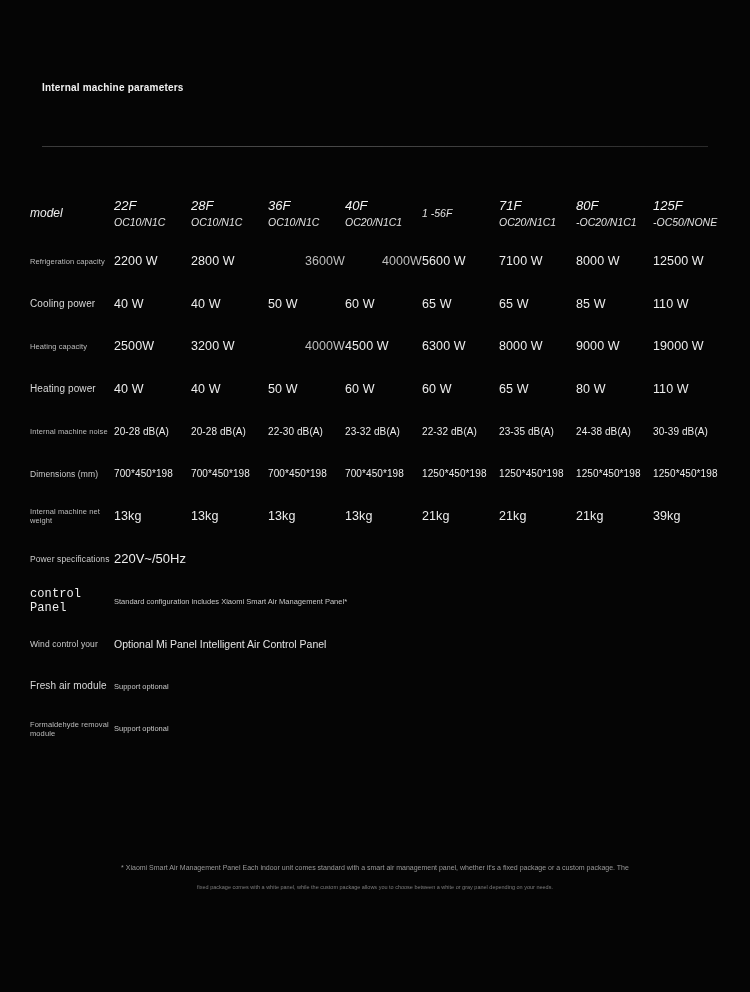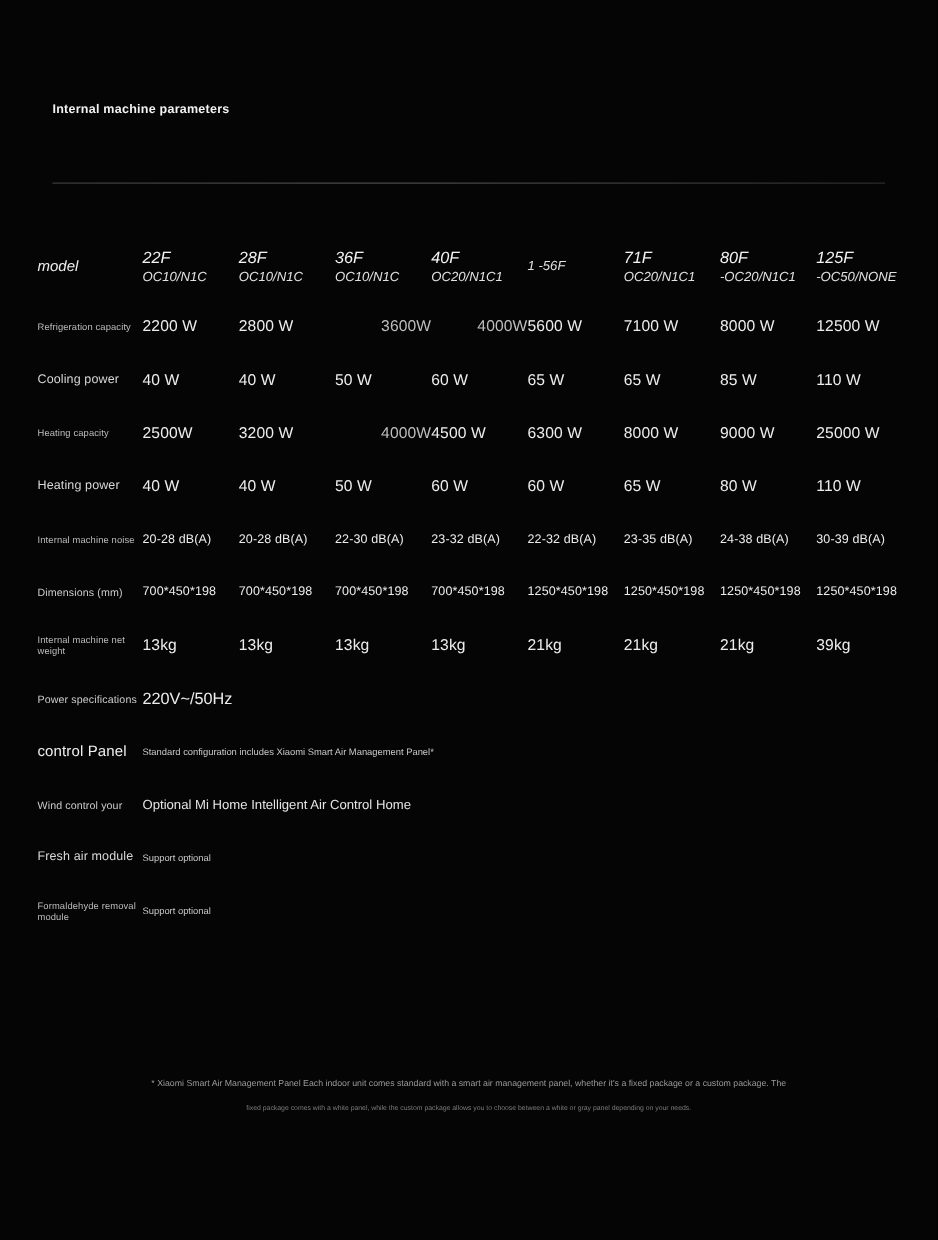"25000 W" td.cell { text: 25000 -> 19000 }
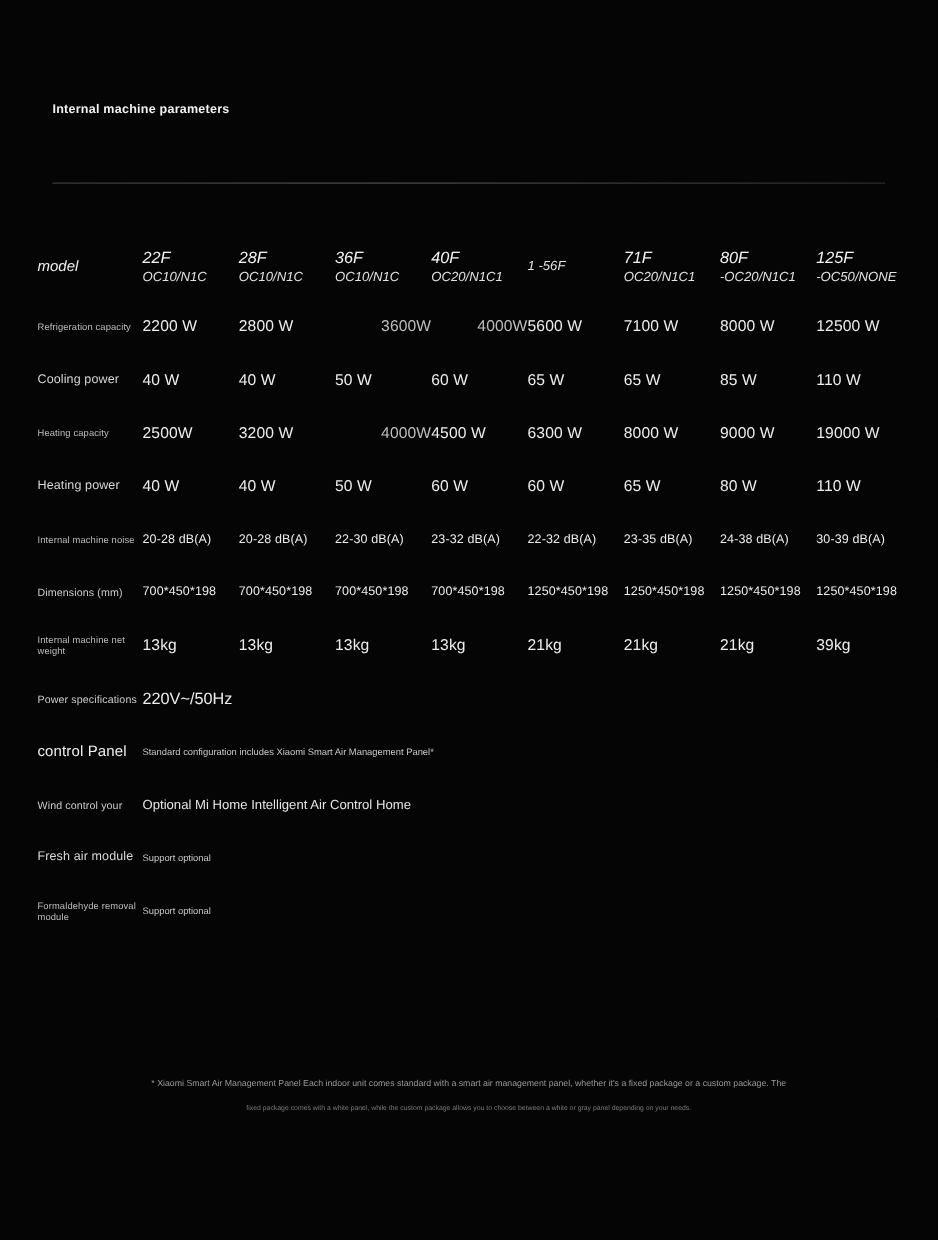"control Panel" .rowlabel.big { font-family: none -> Liberation Mono, monospace }
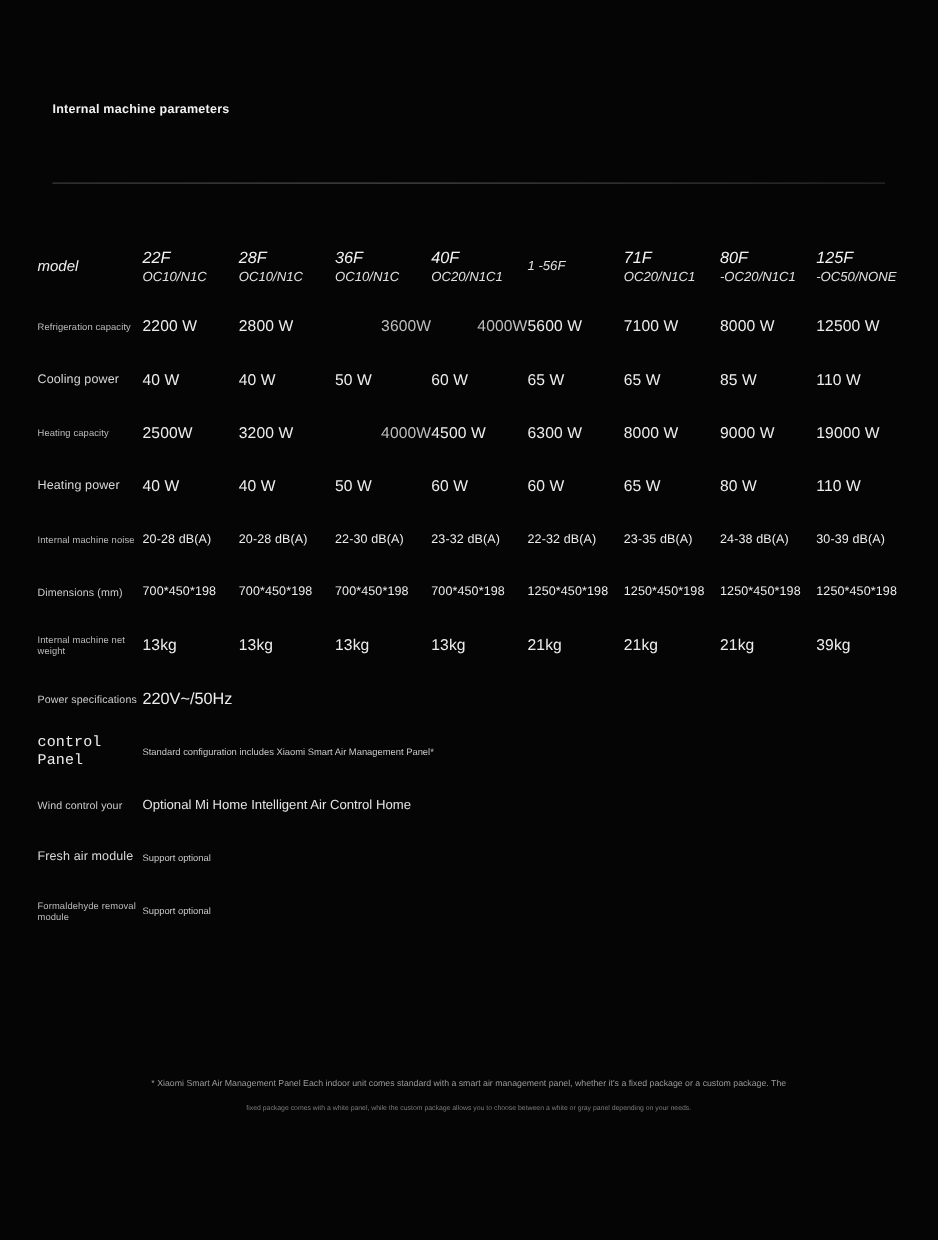"Optional Mi Home Intelligent Air" td.merged { text: Home Intelligent Air Control Home -> Panel Intelligent Air Control Panel }
